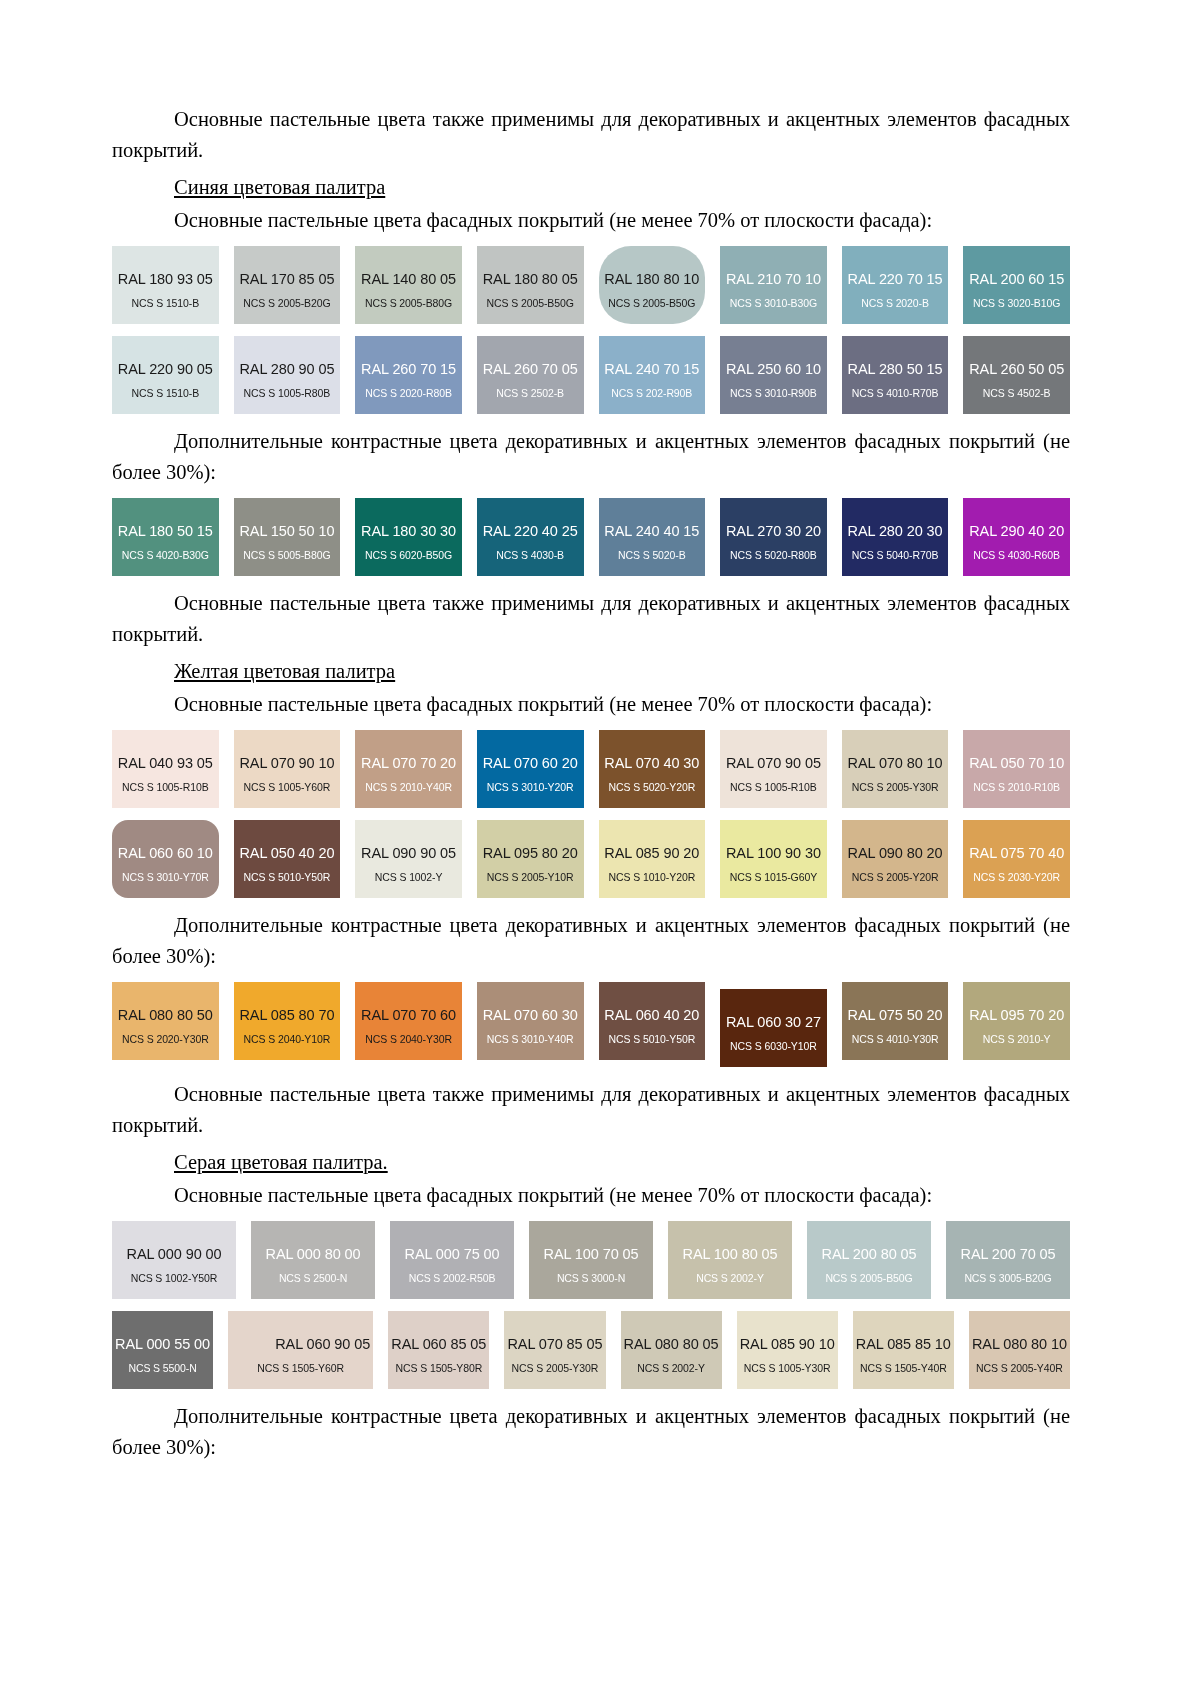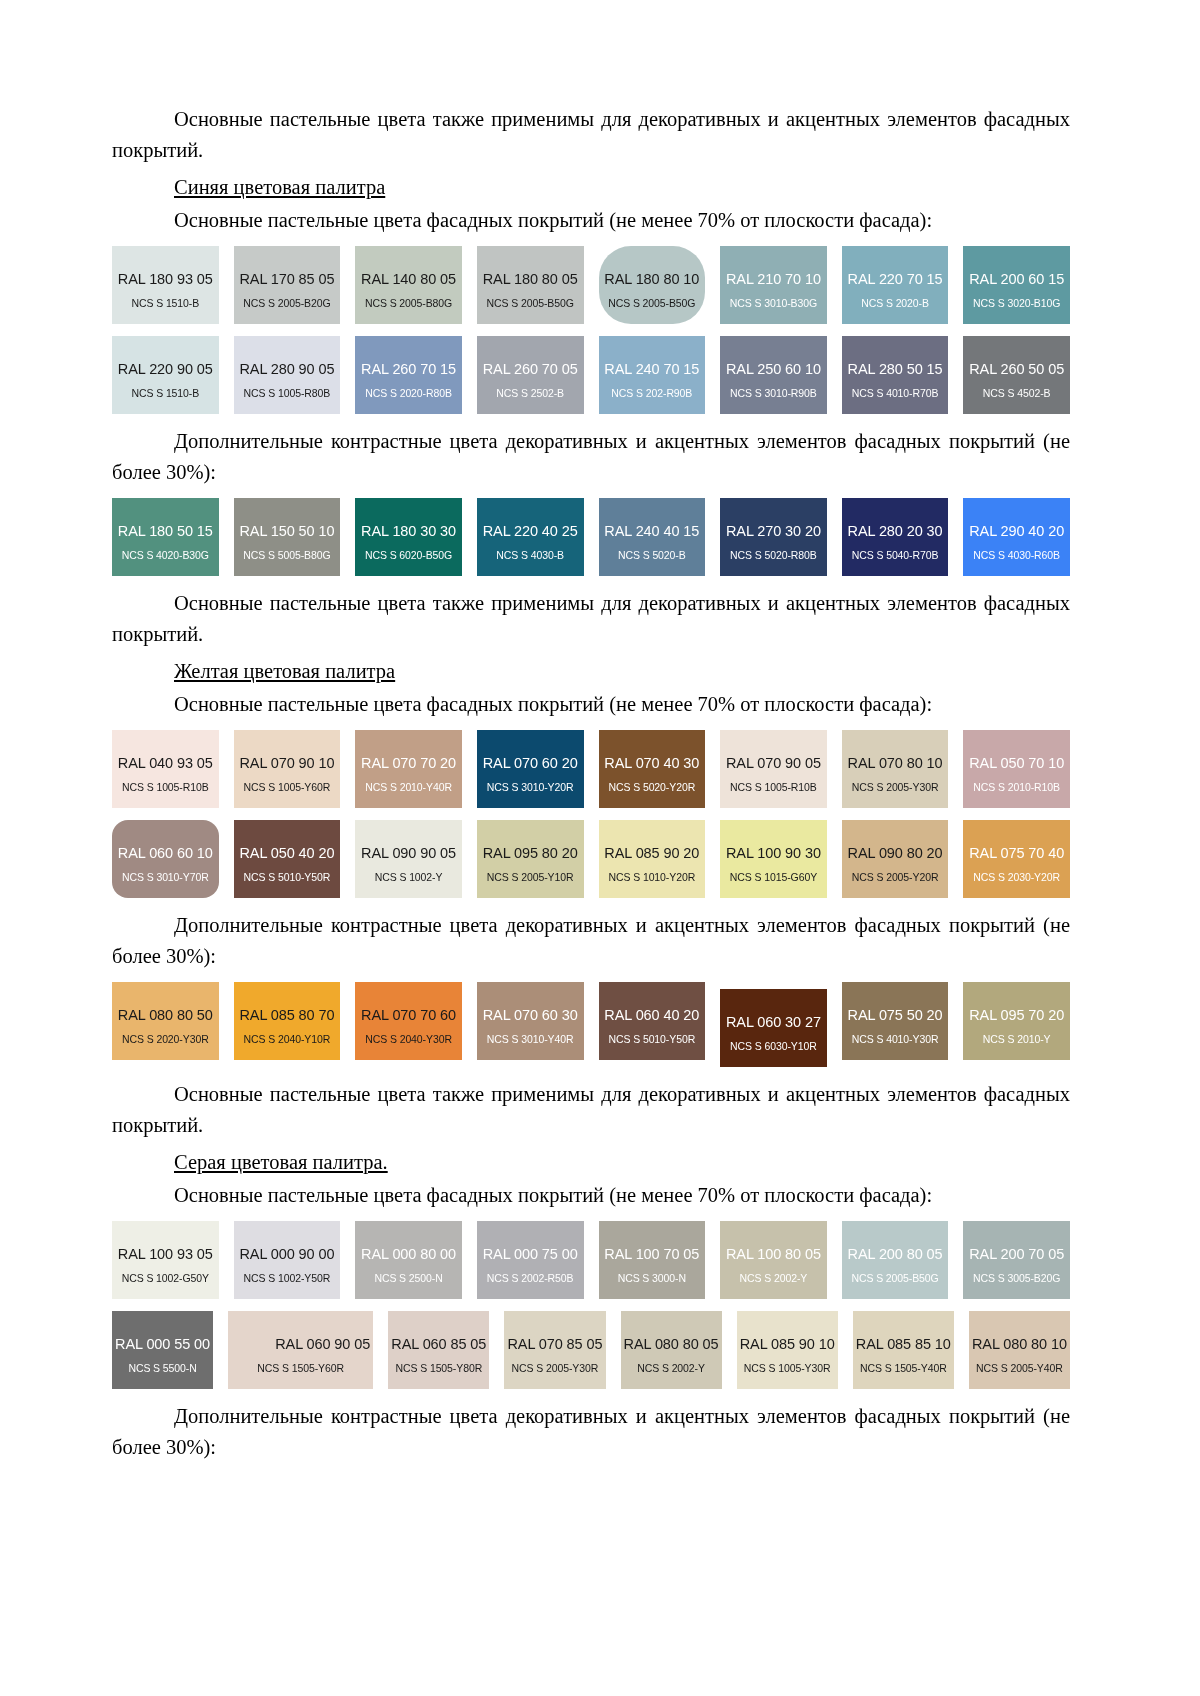"RAL 290 40 20" div.swatch { background: #3b82f6 -> #a21caf }
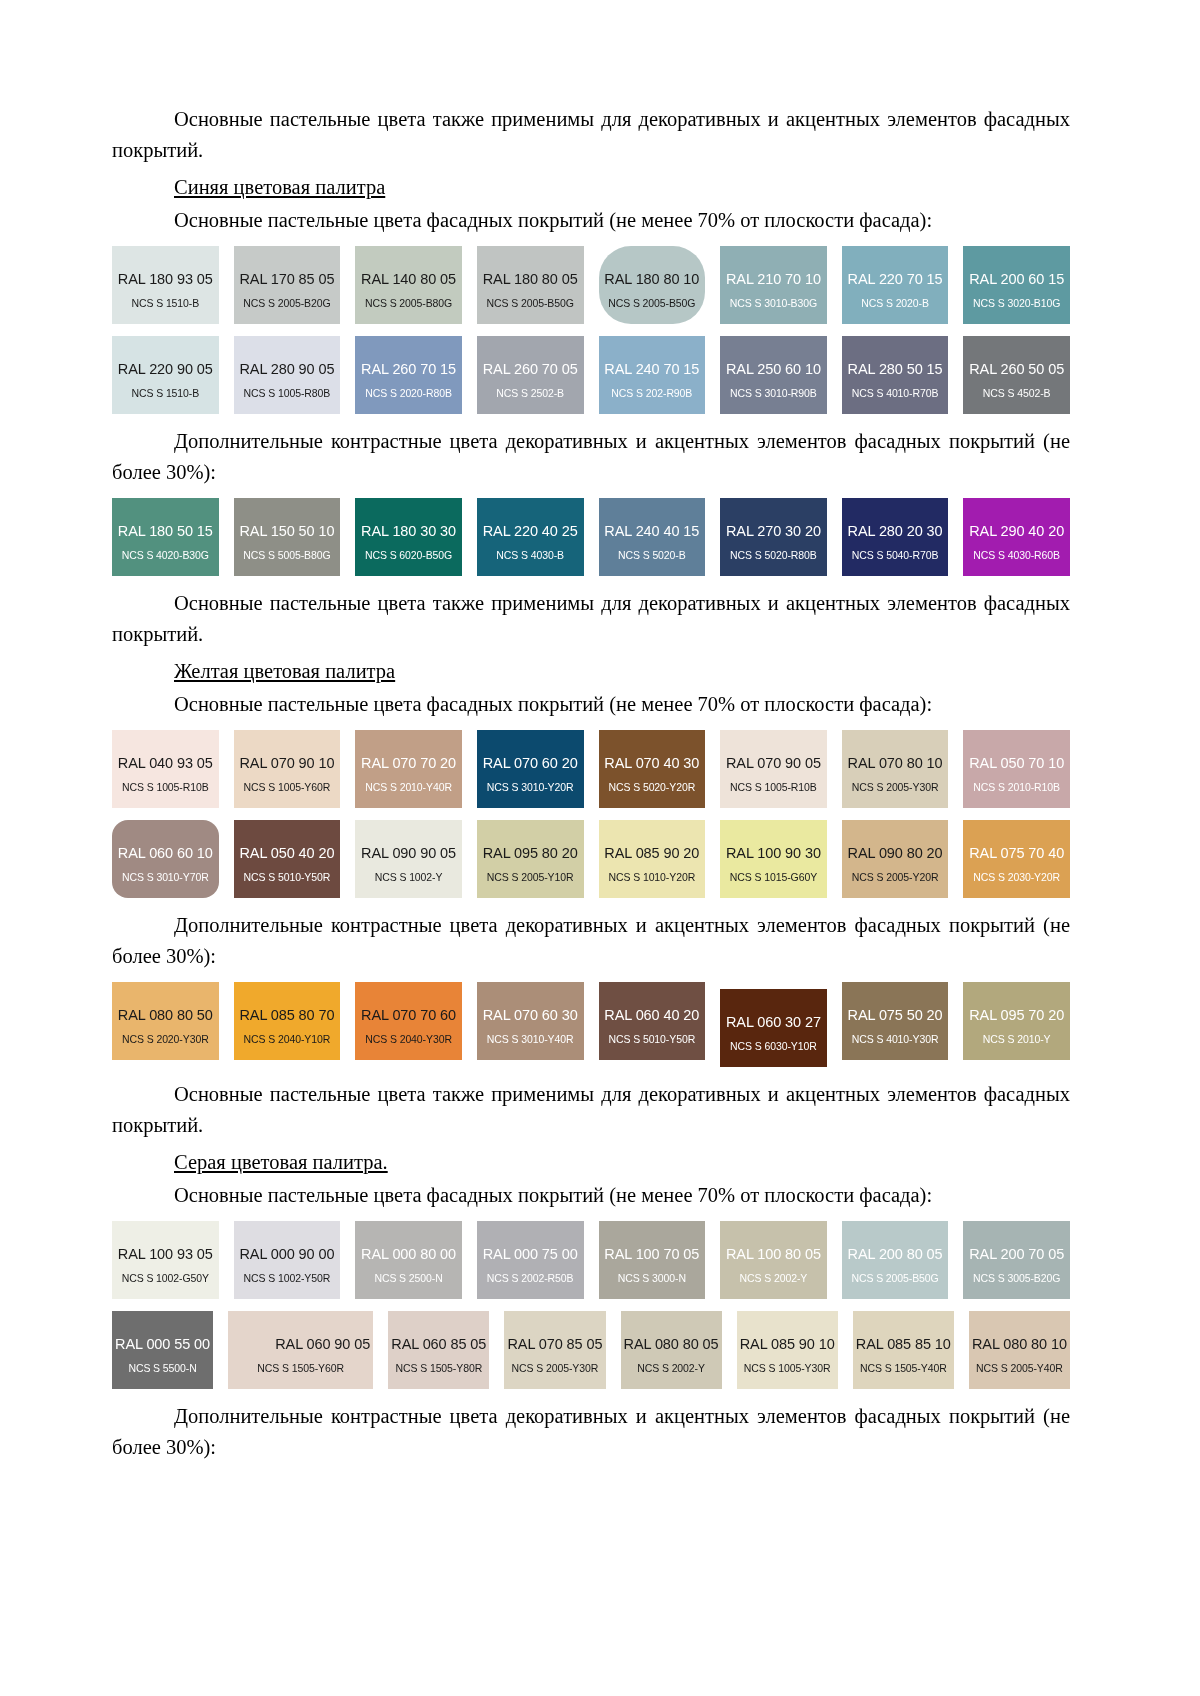"RAL 070 60 20" div.swatch { background: #0c4a6e -> #0369a1 }
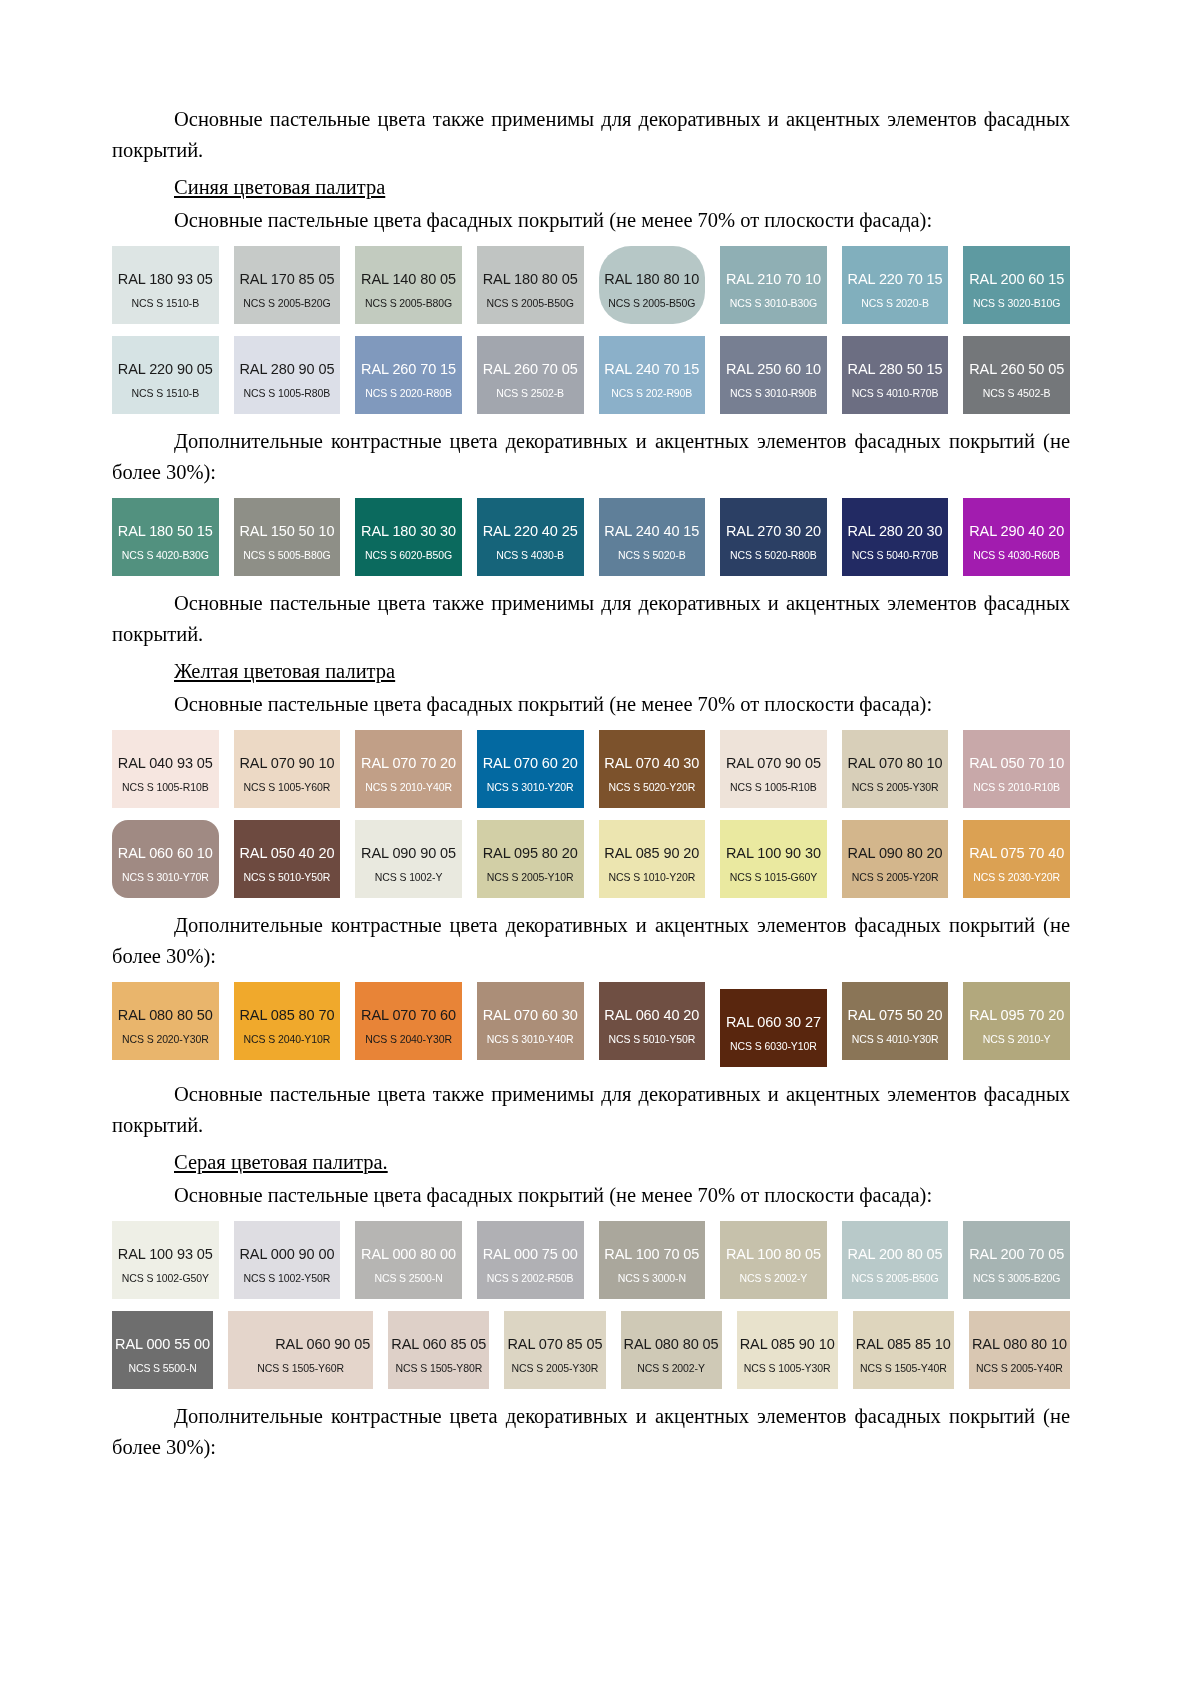"RAL 100 93 05" div.swatch { html: <div> <div>RAL 100 93 05</div> <div>NCS S 1002-G50Y</div> </div> -> none }
